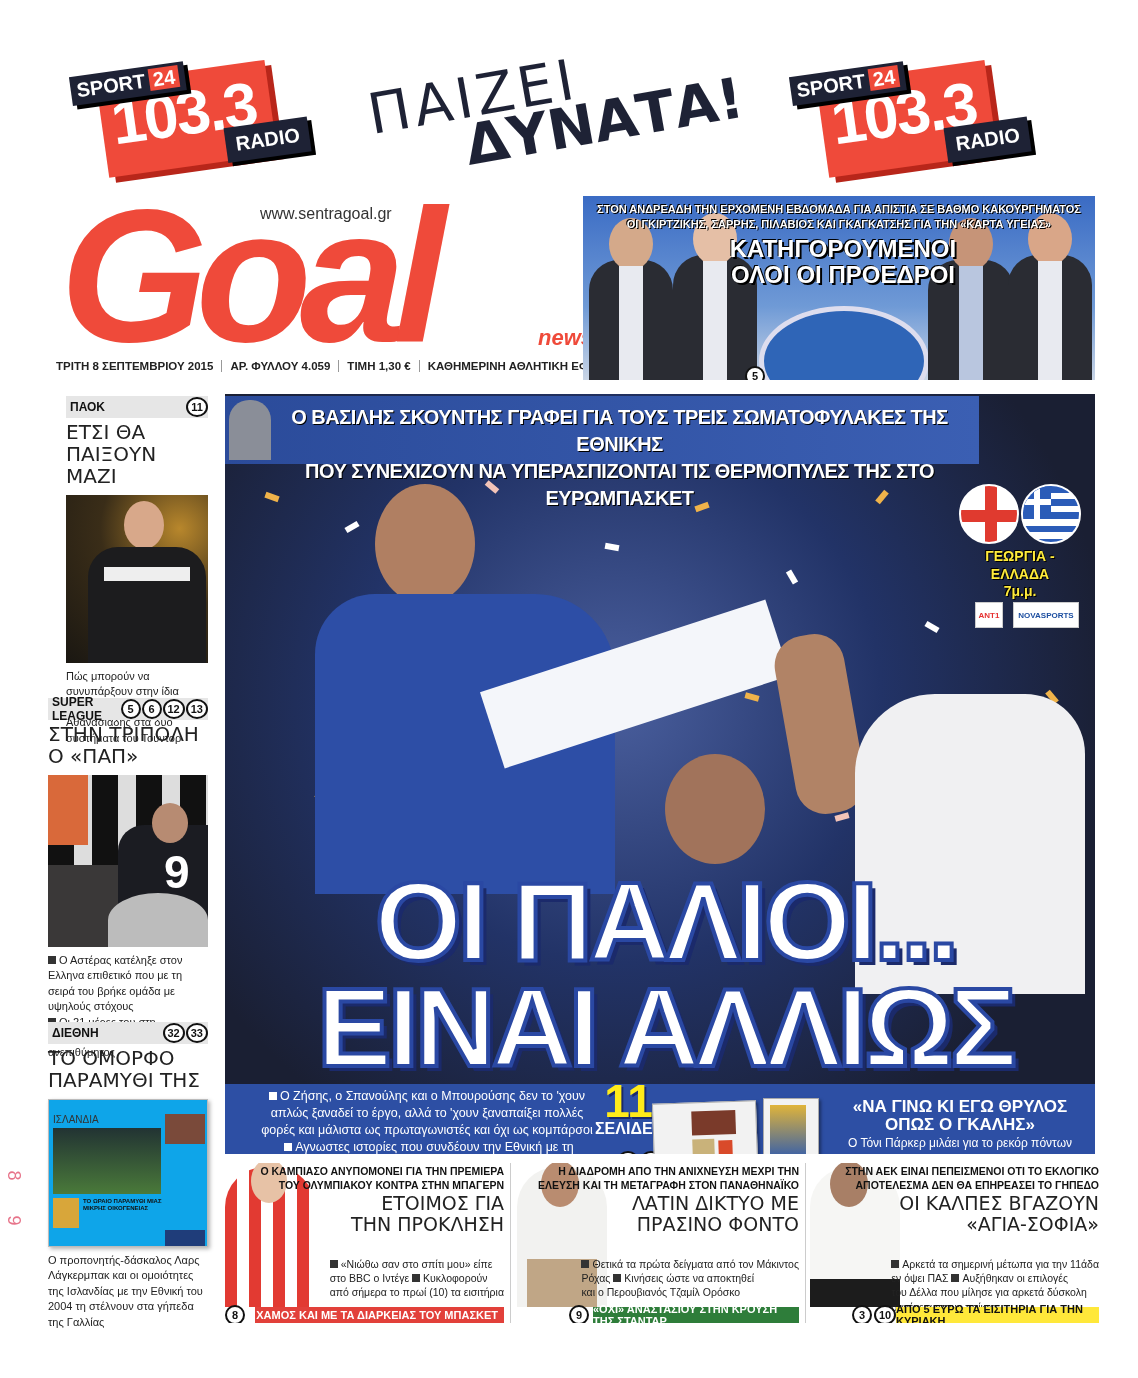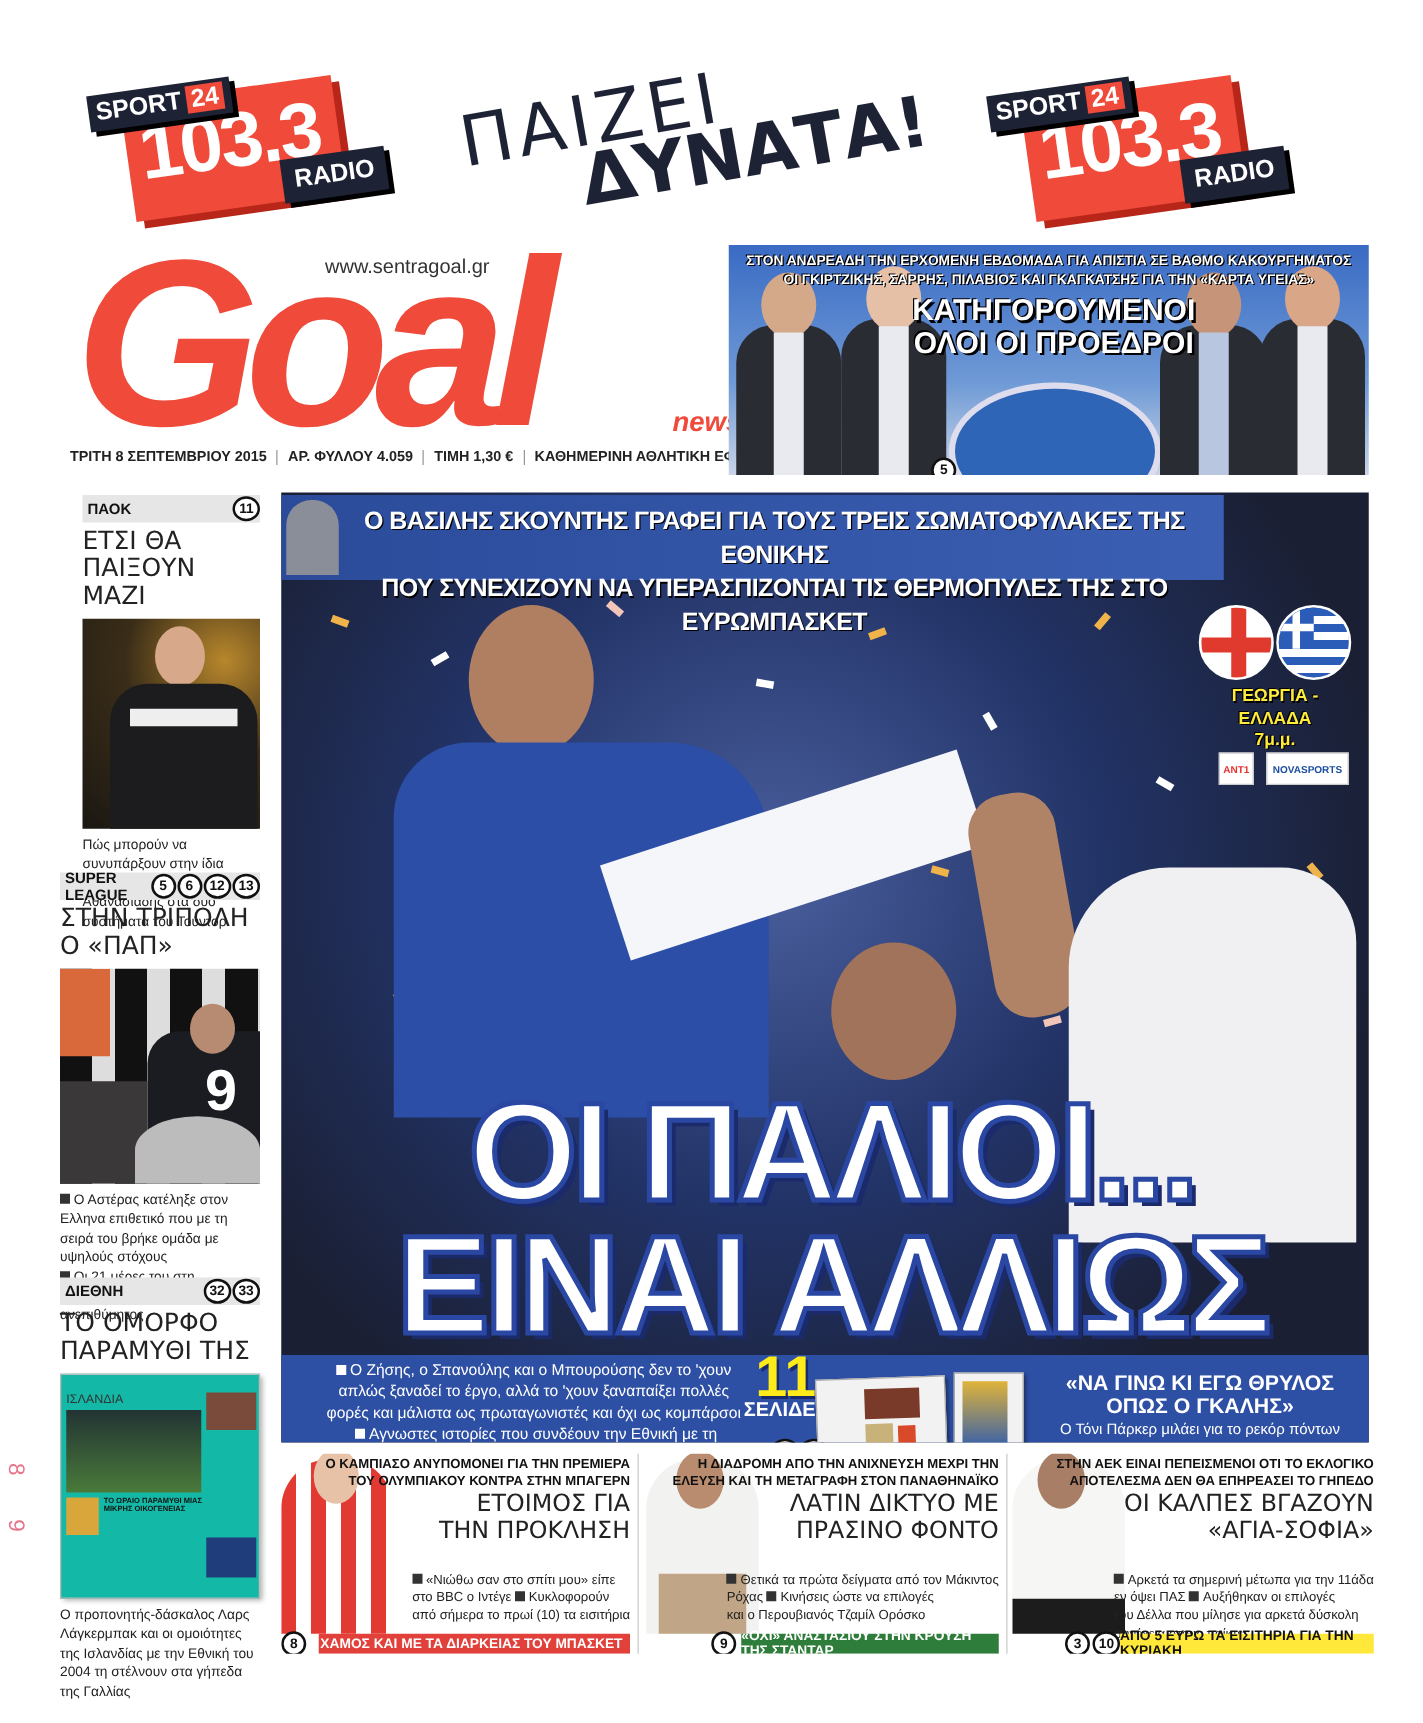"ΙΣΛΑΝΔΙΑ" div.lphoto { background: #14b8a6 -> #0ea5e9; height: 180px -> 148px }
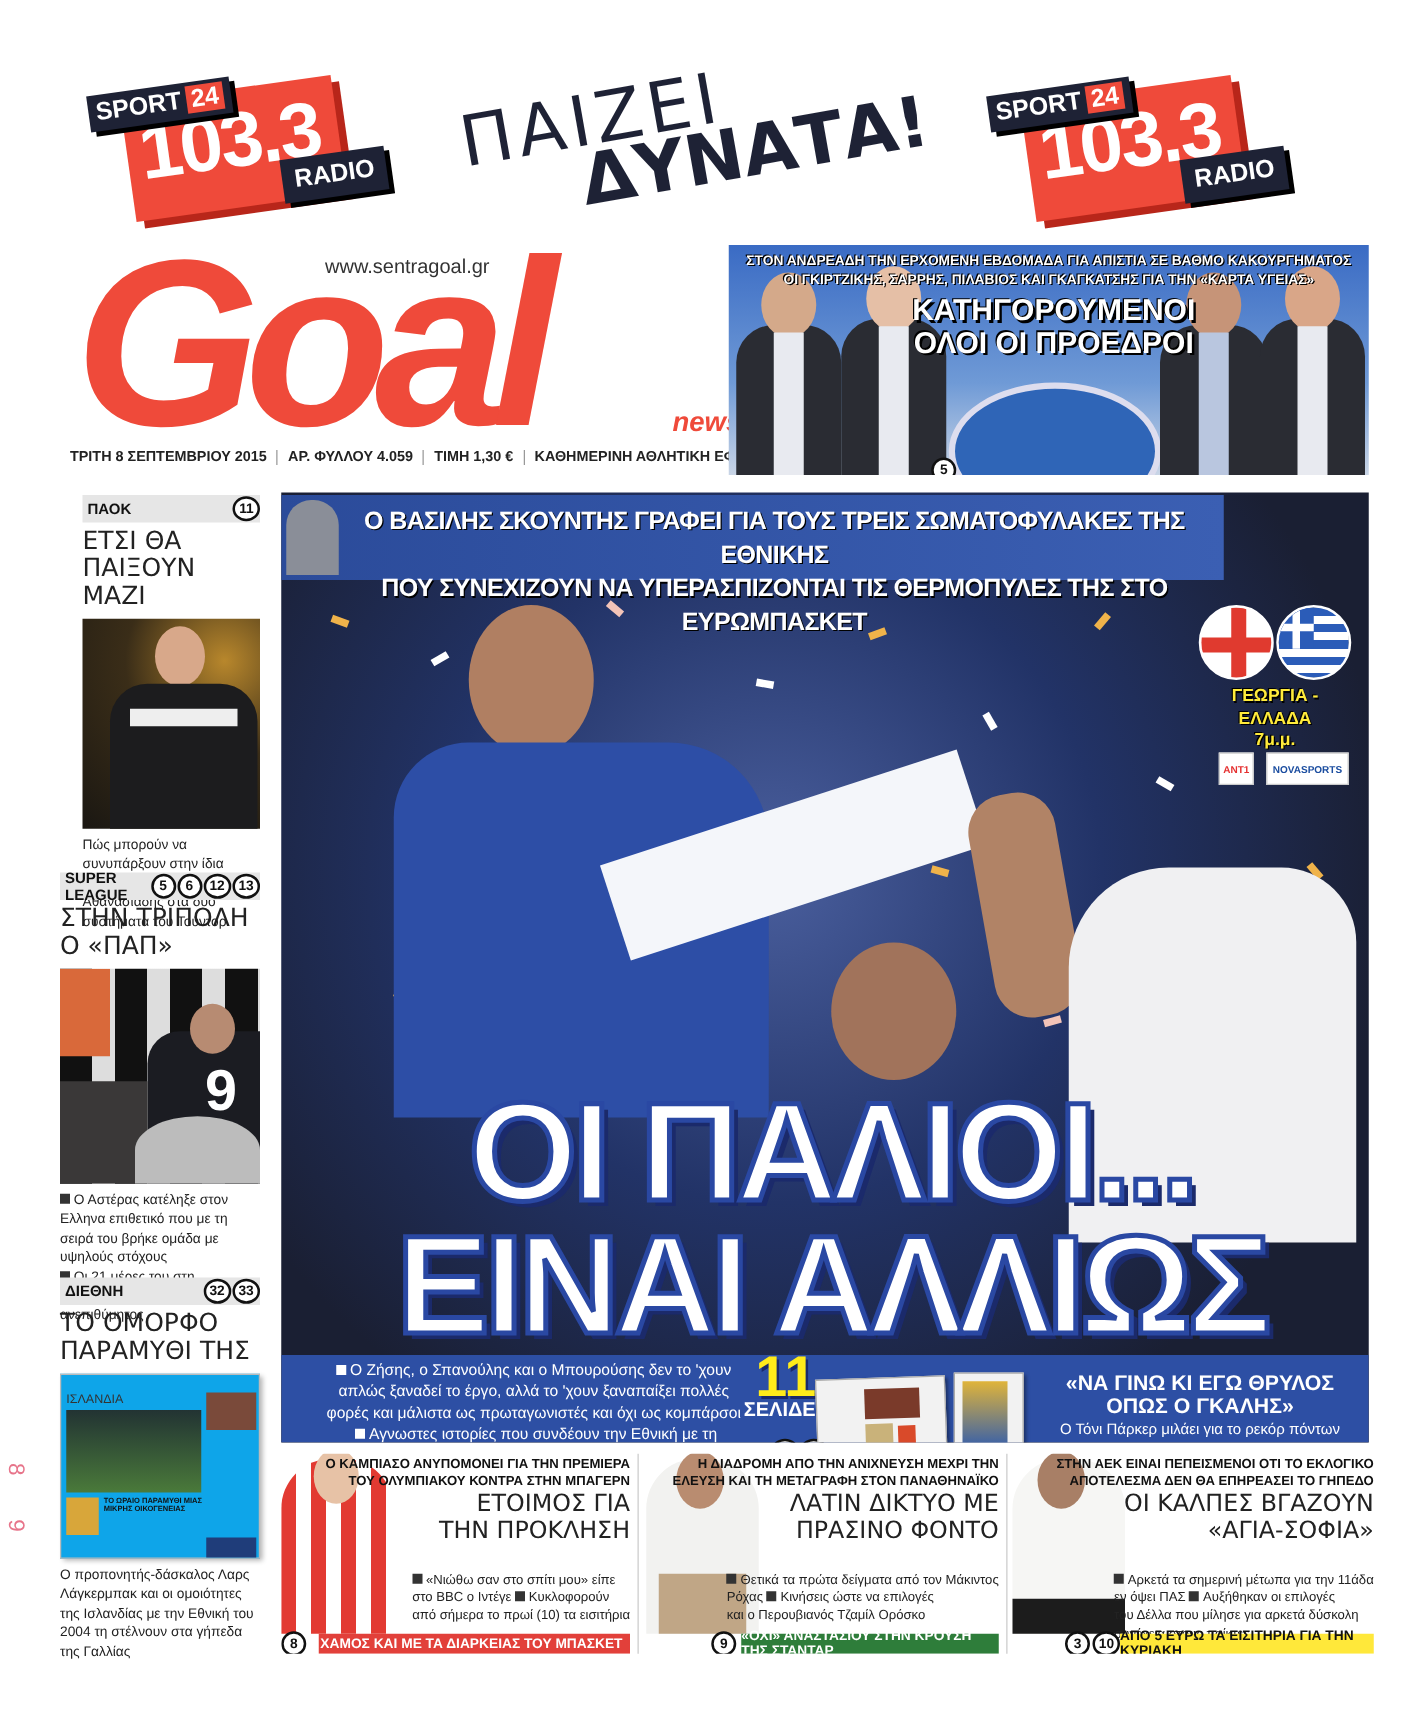"Κινήσεις ώστε να επιλογές" span { text: επιλογές -> αποκτηθεί }
